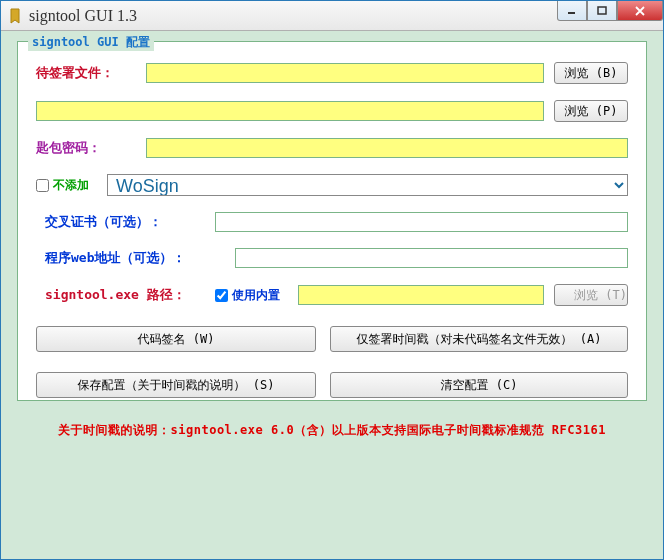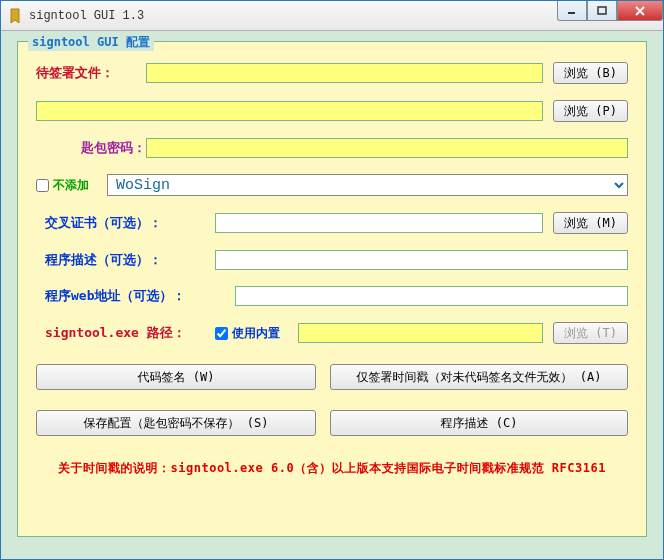"signtool GUI 1.3" .title-text { font-family: Liberation Mono, monospace -> Liberation Serif, serif; font-size: 12px -> 16px }
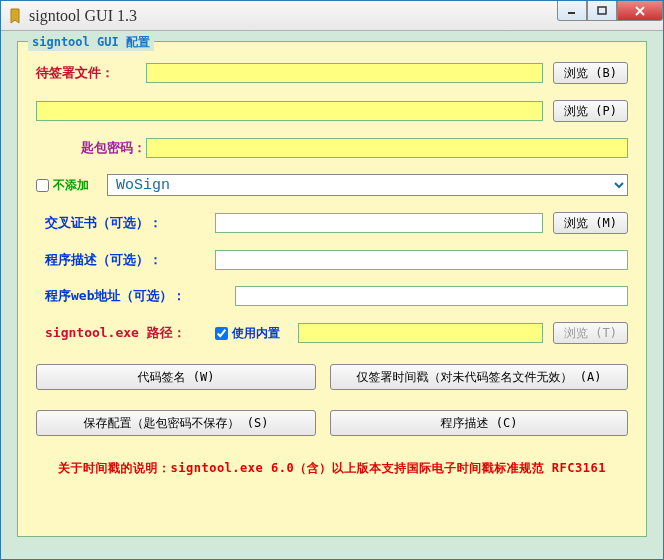"signtool GUI 配置" .group-box { background: #fef9c3 -> #ffffff; height: 496px -> 360px }
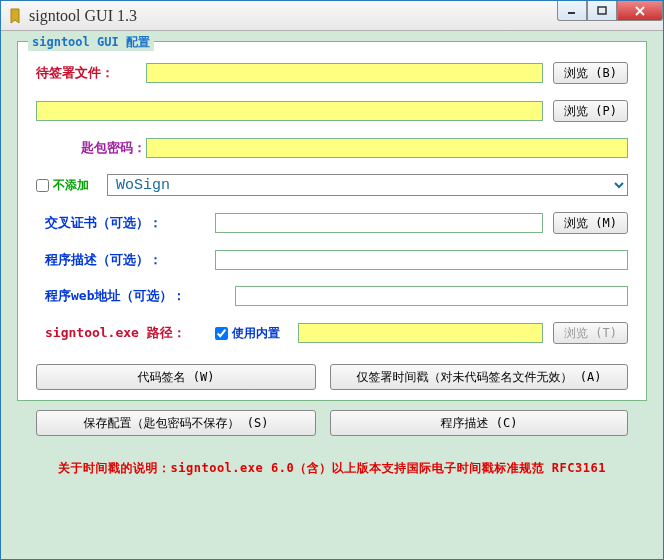"浏览 (B)" .btn { padding: 2px 10px -> 2px 0 }
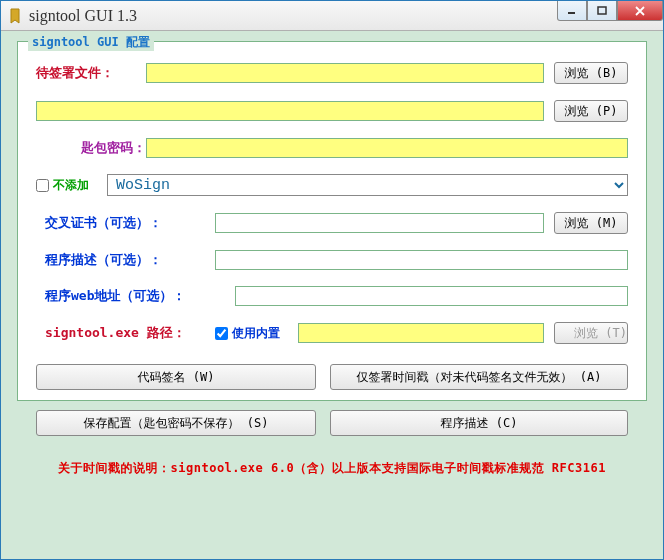"匙包密码：" .label-purple { text-align: right -> none }
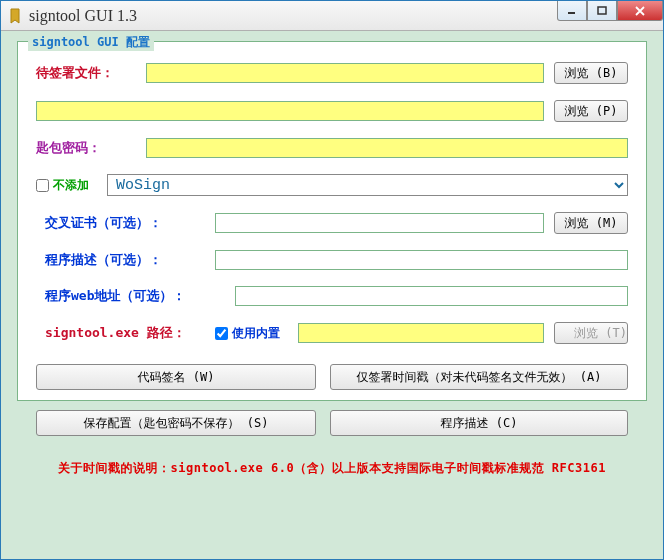"WoSign" .select { font-family: Liberation Mono, monospace -> Liberation Sans, sans-serif; font-size: 15px -> 18px }
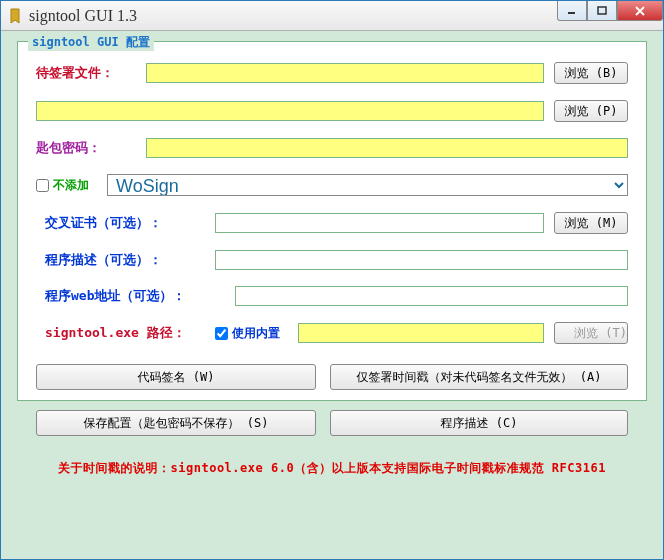"浏览 (M)" button.btn { html: <button>浏览 (M)</button> -> none }
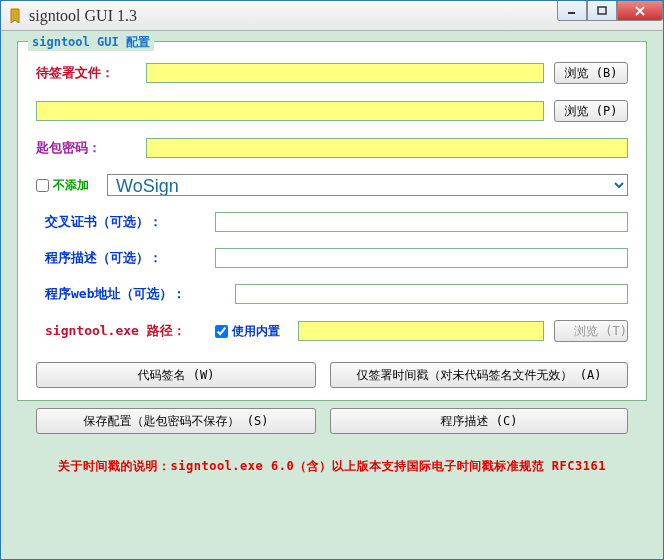"程序描述（可选）：" div.row { html: <div> <span>程序描述（可选）：</span> <input> </div> -> none }
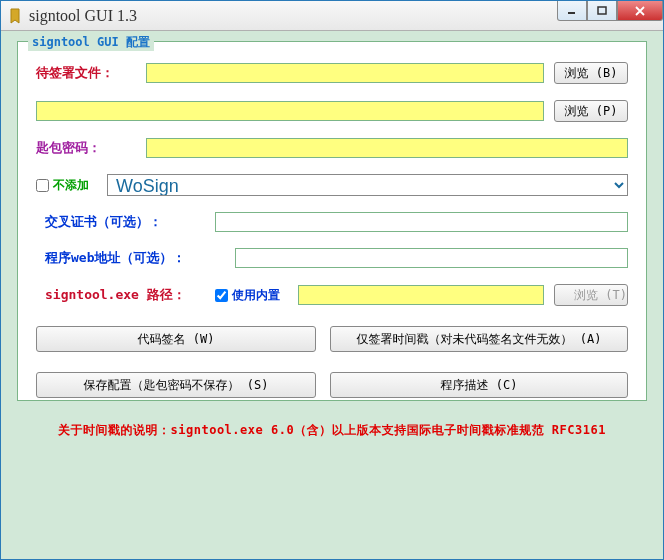"保存配置（匙包密码不保存） (S)" button.big-btn { text: 匙包密码不保存 -> 关于时间戳的说明 }
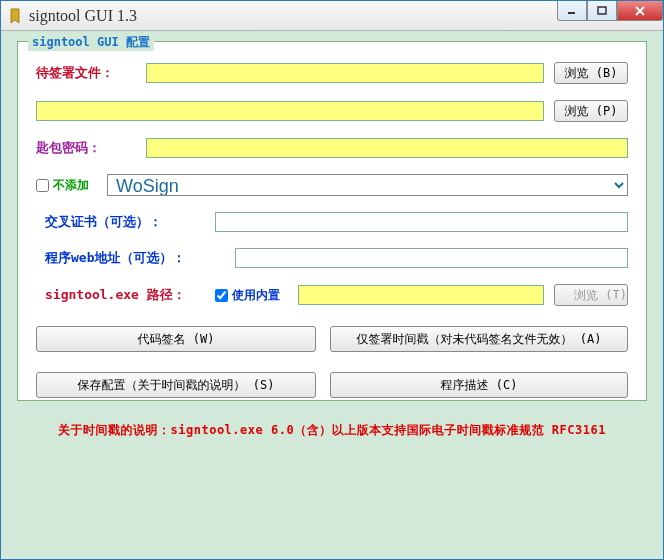"程序描述 (C)" button.big-btn { text: 程序描述 -> 清空配置 }
